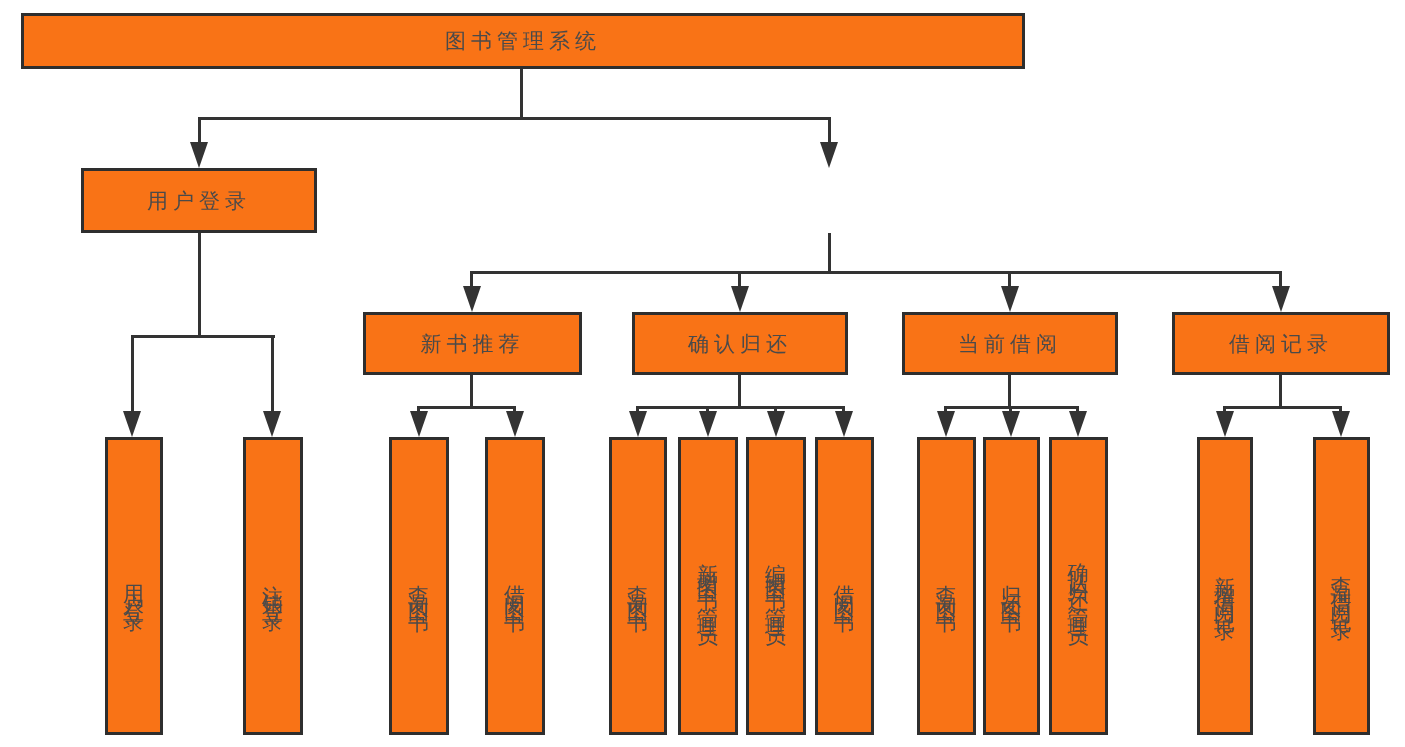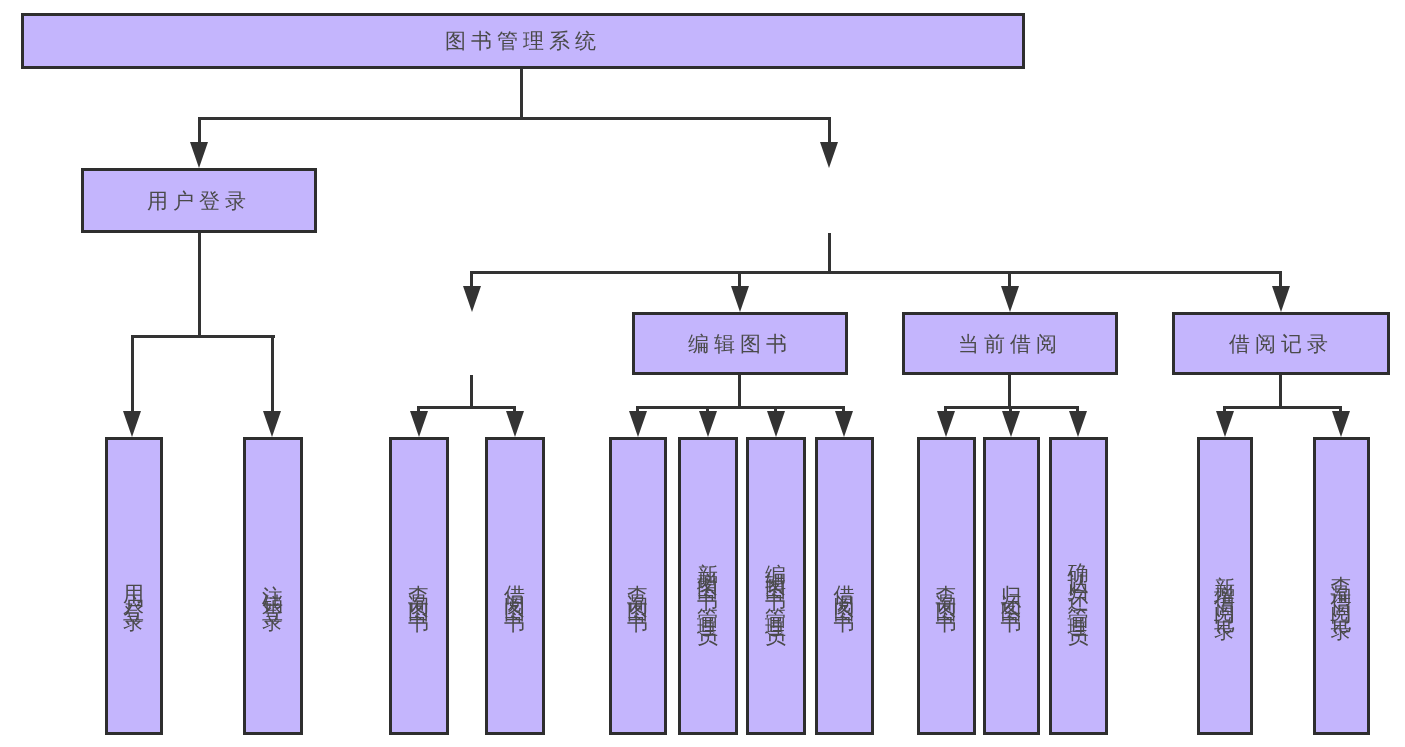"图书管理系统" .box { background: #c4b5fd -> #f97316 }
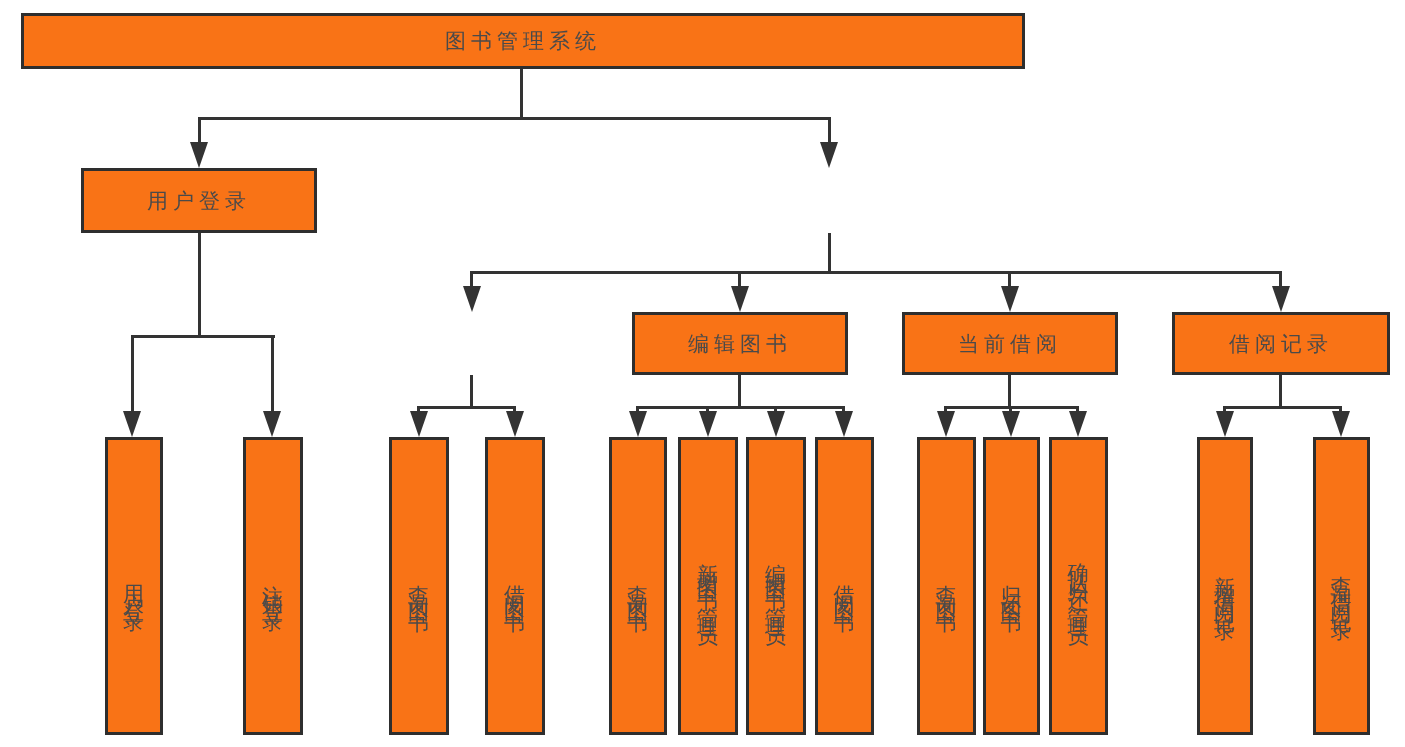"新书推荐" div.box { html: none -> <div> <span>新书推荐</span> </div> }
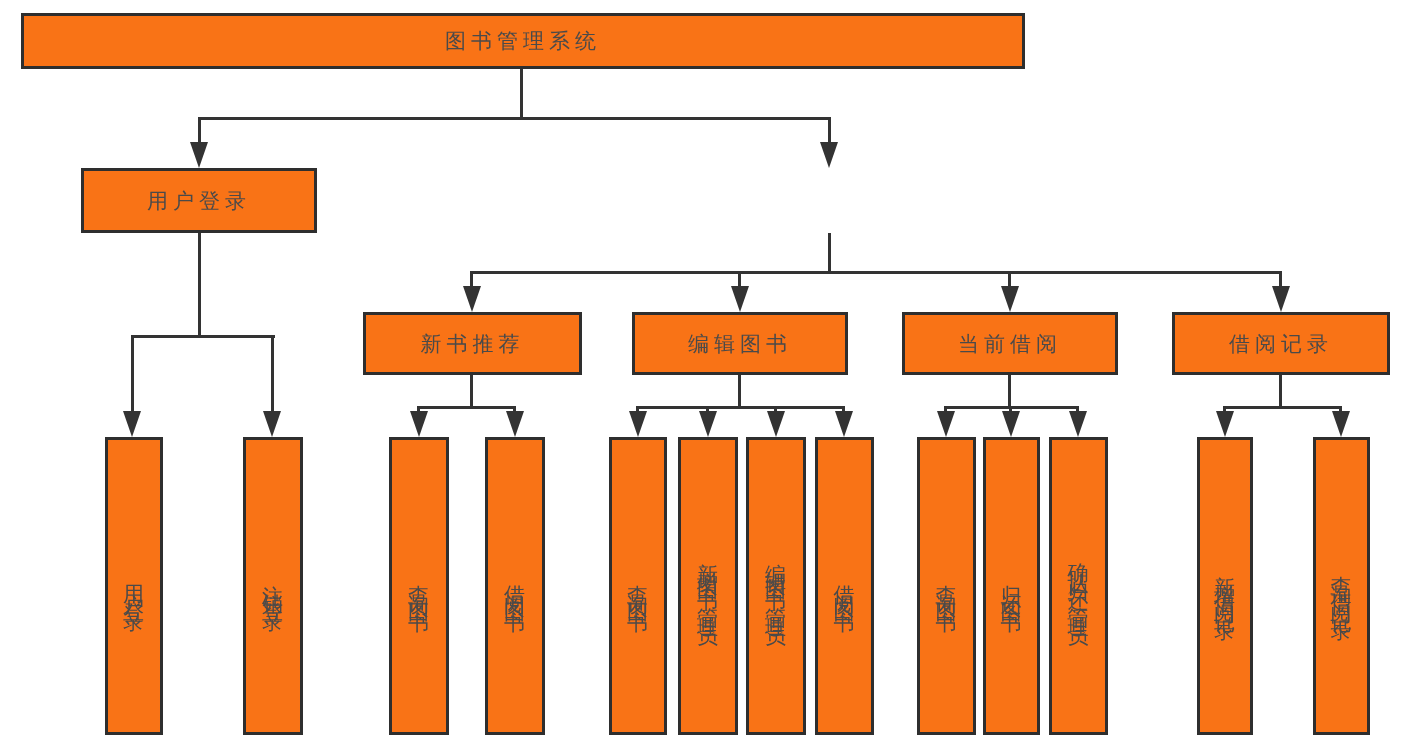"编辑图书" span.h-label { text: 编辑图书 -> 确认归还 }
